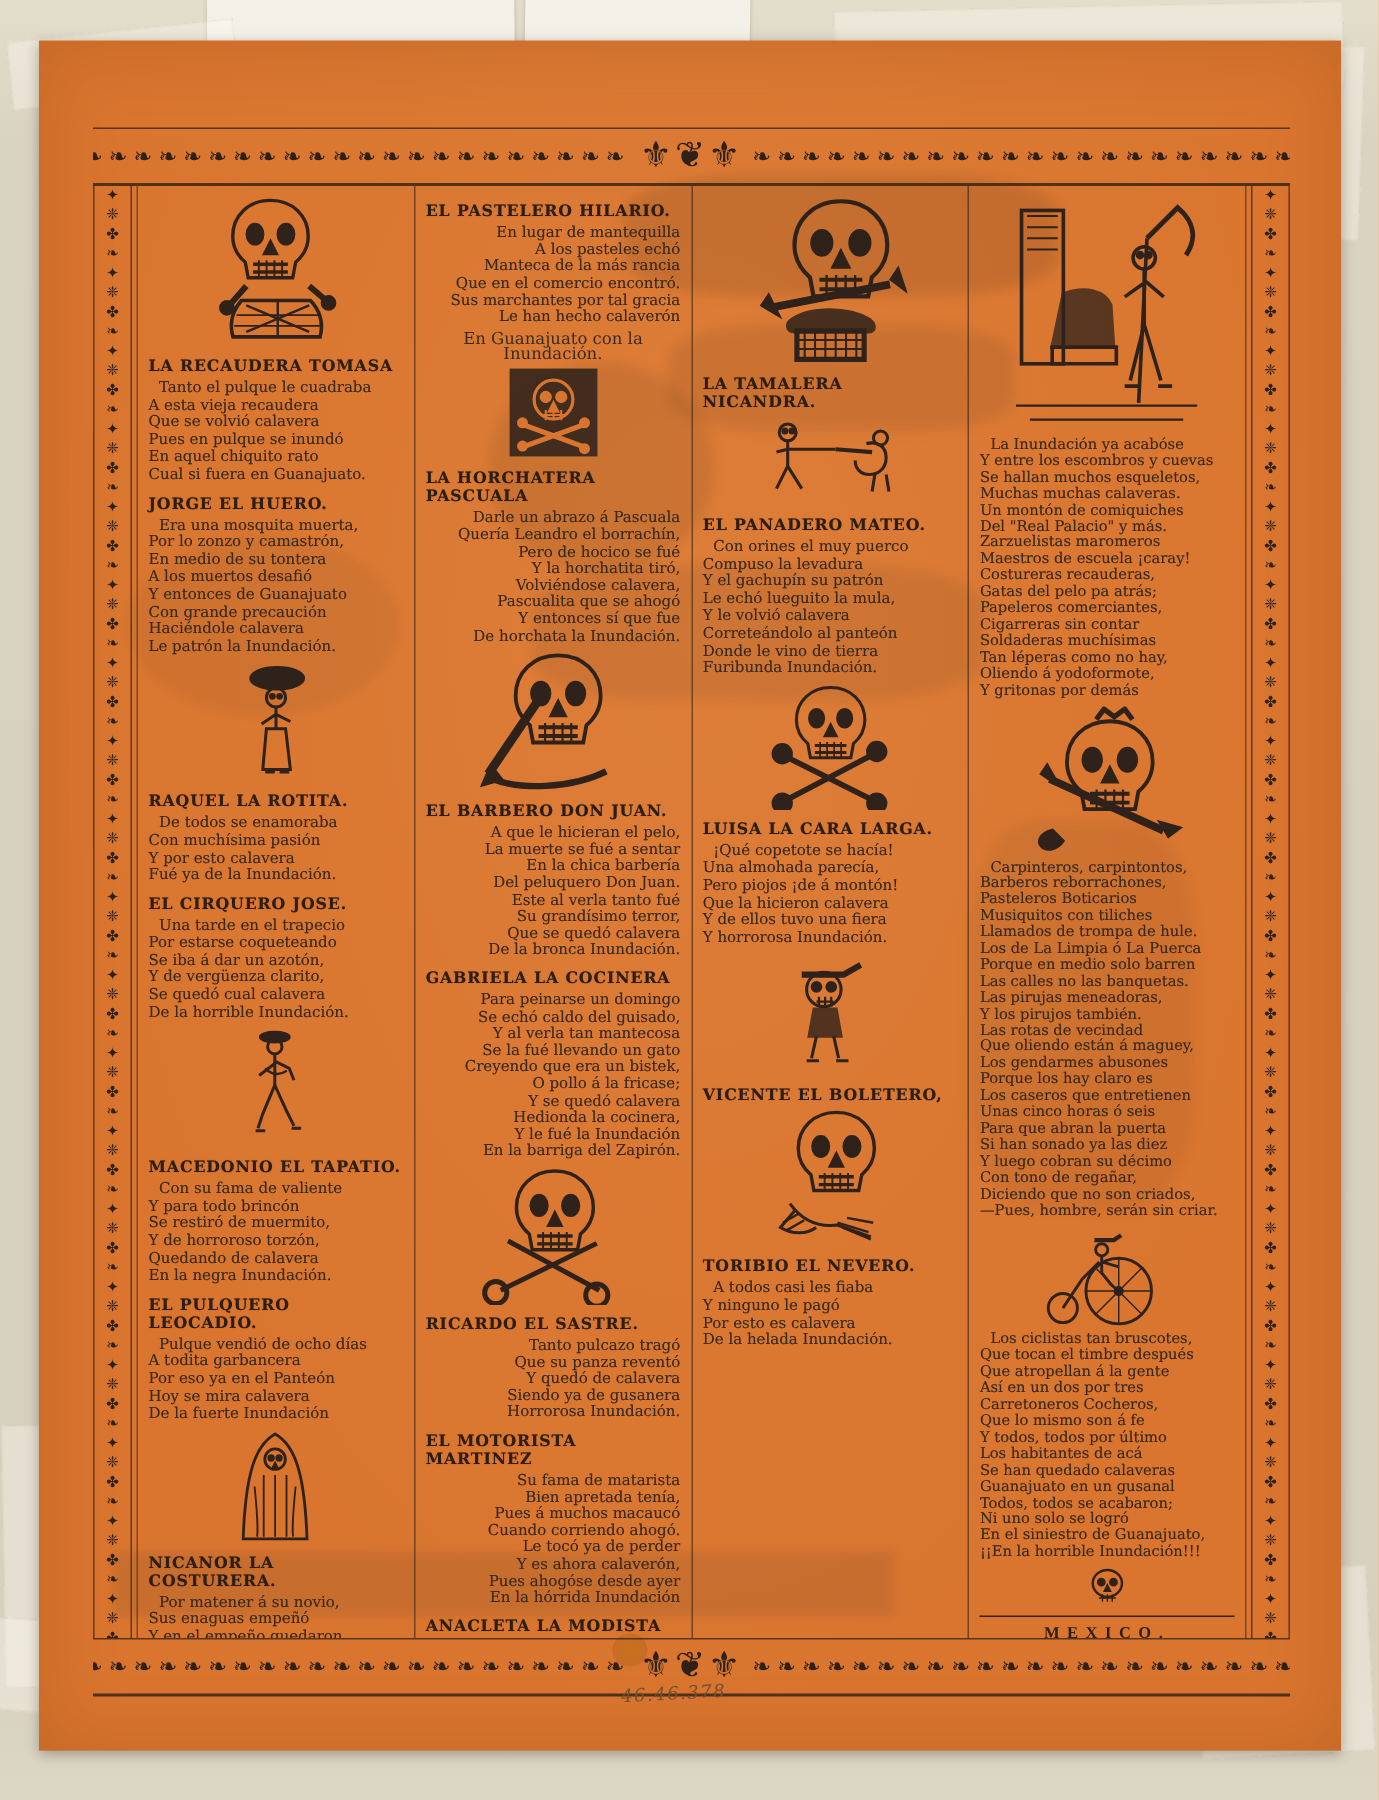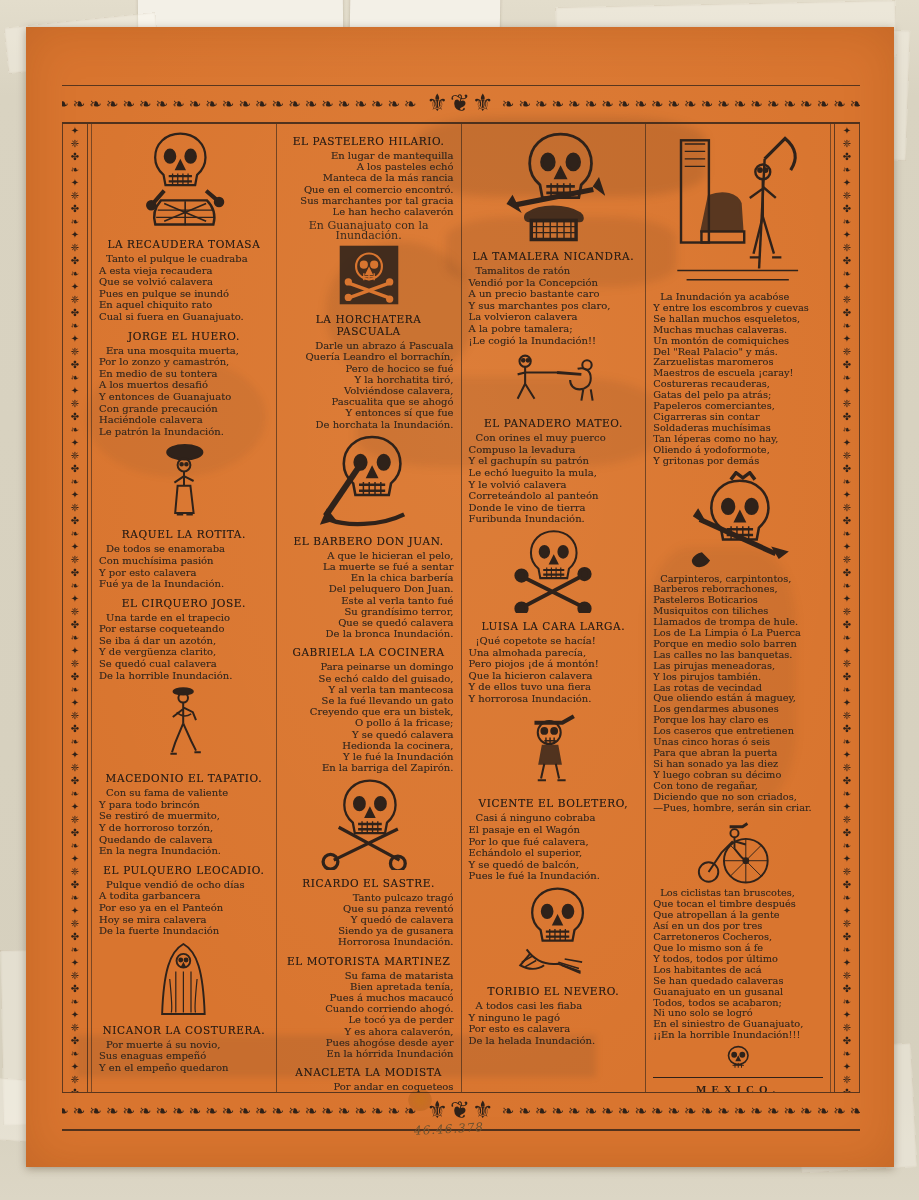"EL PASTELERO HILARIO." .heading { font-weight: normal -> bold; text-align: center -> none }
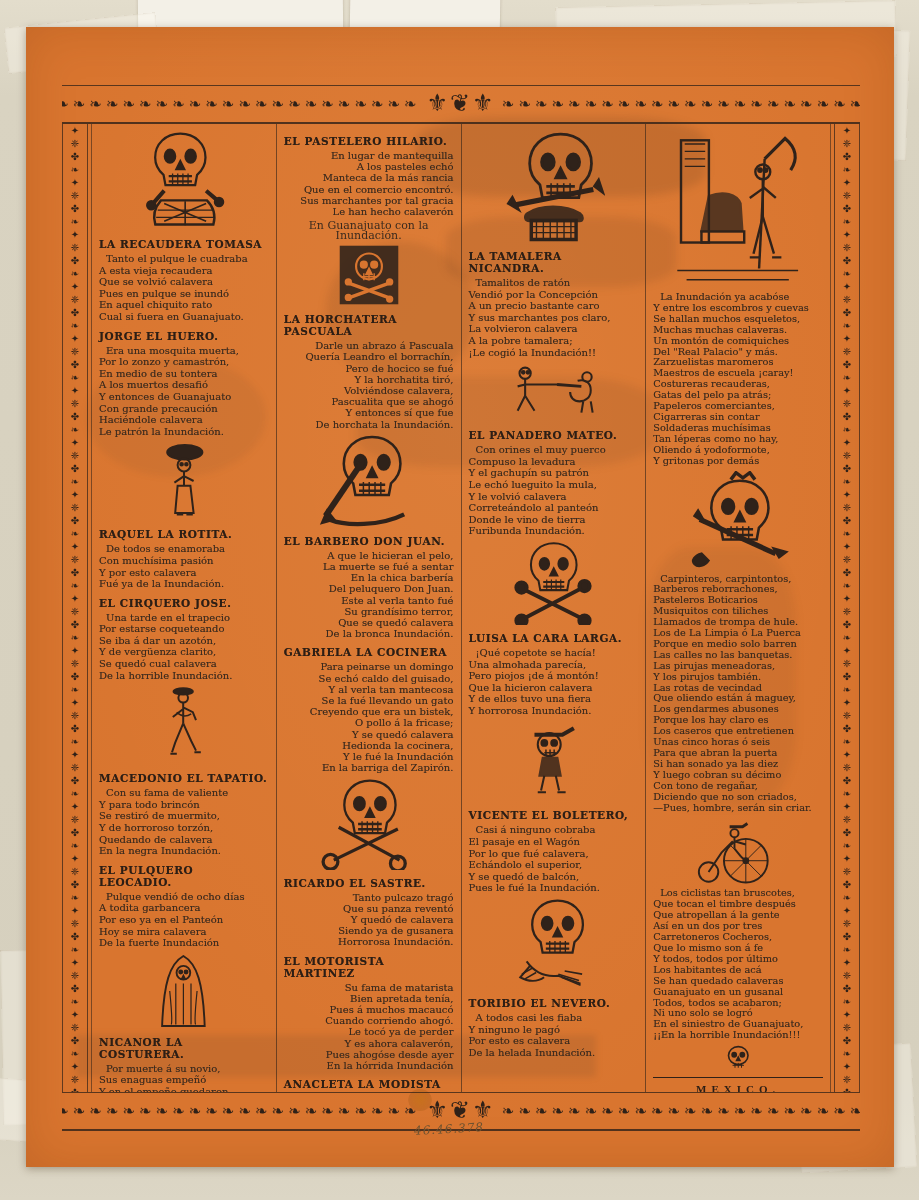"Tamalitos de ratón" div.poem { html: <div> <div>Tamalitos de ratón</div> <div>Vendió por la Concepción</div> <div>A un precio bastante caro</div> <div>Y sus marchantes pos claro,</div> <div>La volvieron calavera</div> <div>A la pobre tamalera;</div> <div>¡Le cogió la Inundación!!</div> </div> -> none }
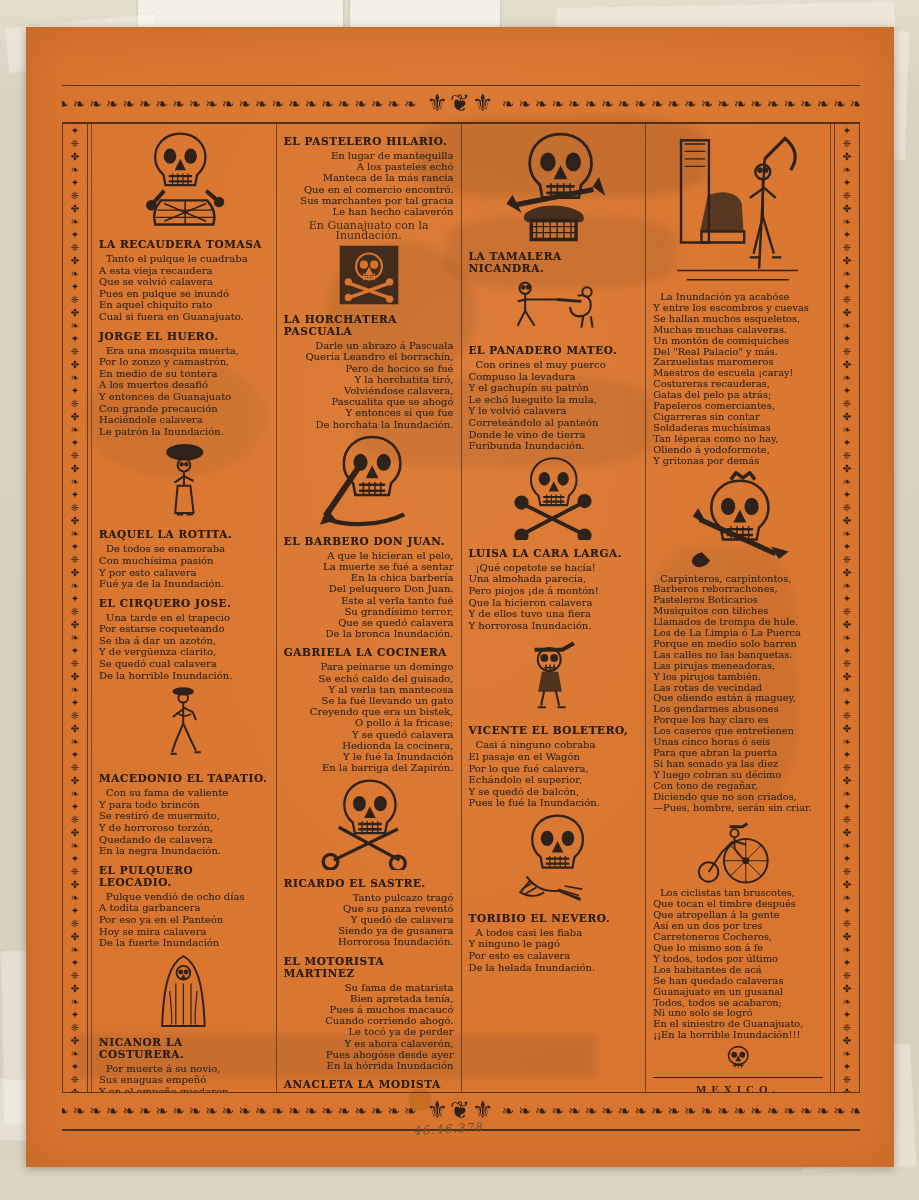"Casi á ninguno cobraba" div.poem { html: <div> <div>Casi á ninguno cobraba</div> <div>El pasaje en el Wagón</div> <div>Por lo que fué calavera,</div> <div>Echándolo el superior,</div> <div>Y se quedó de balcón,</div> <div>Pues le fué la Inundación.</div> </div> -> none }
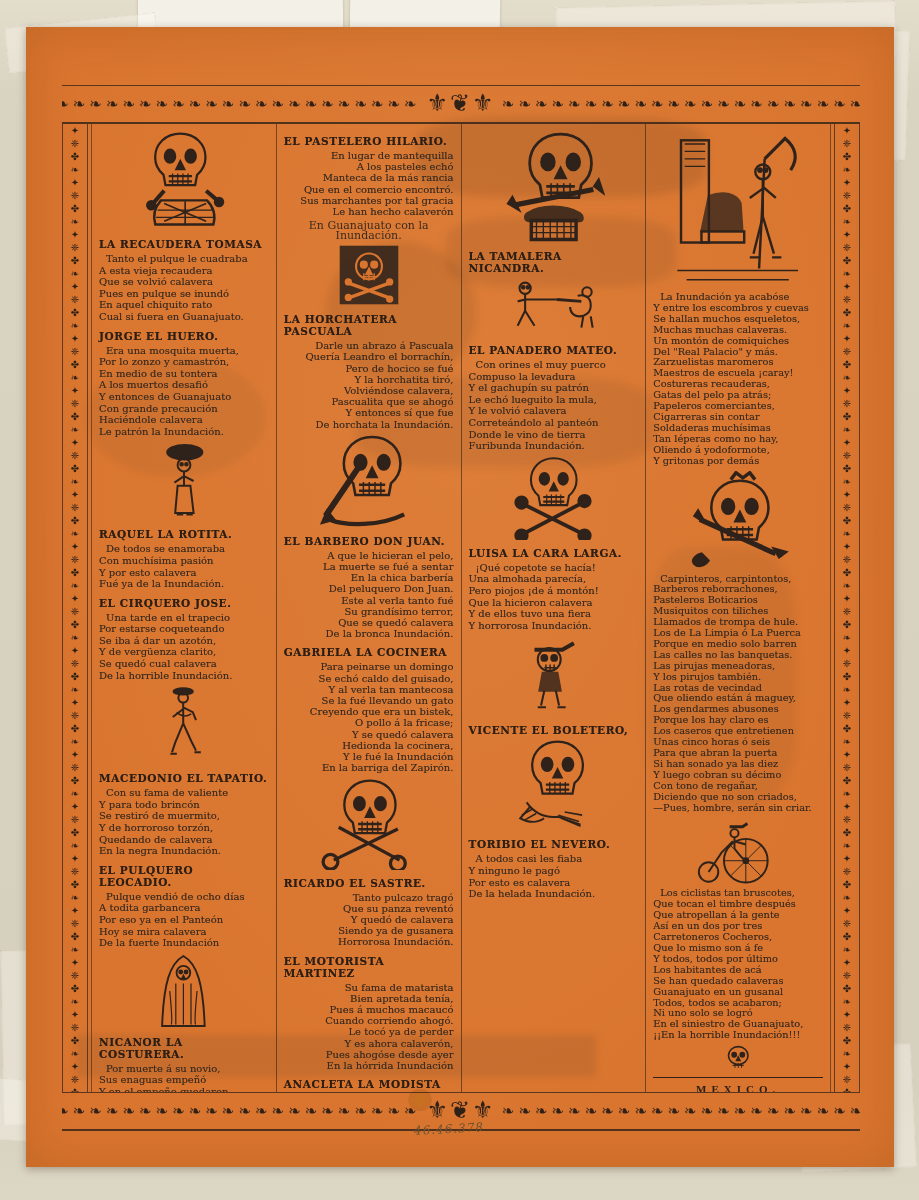"Por muerte á su novio," div.line { text: muerte -> matener }
